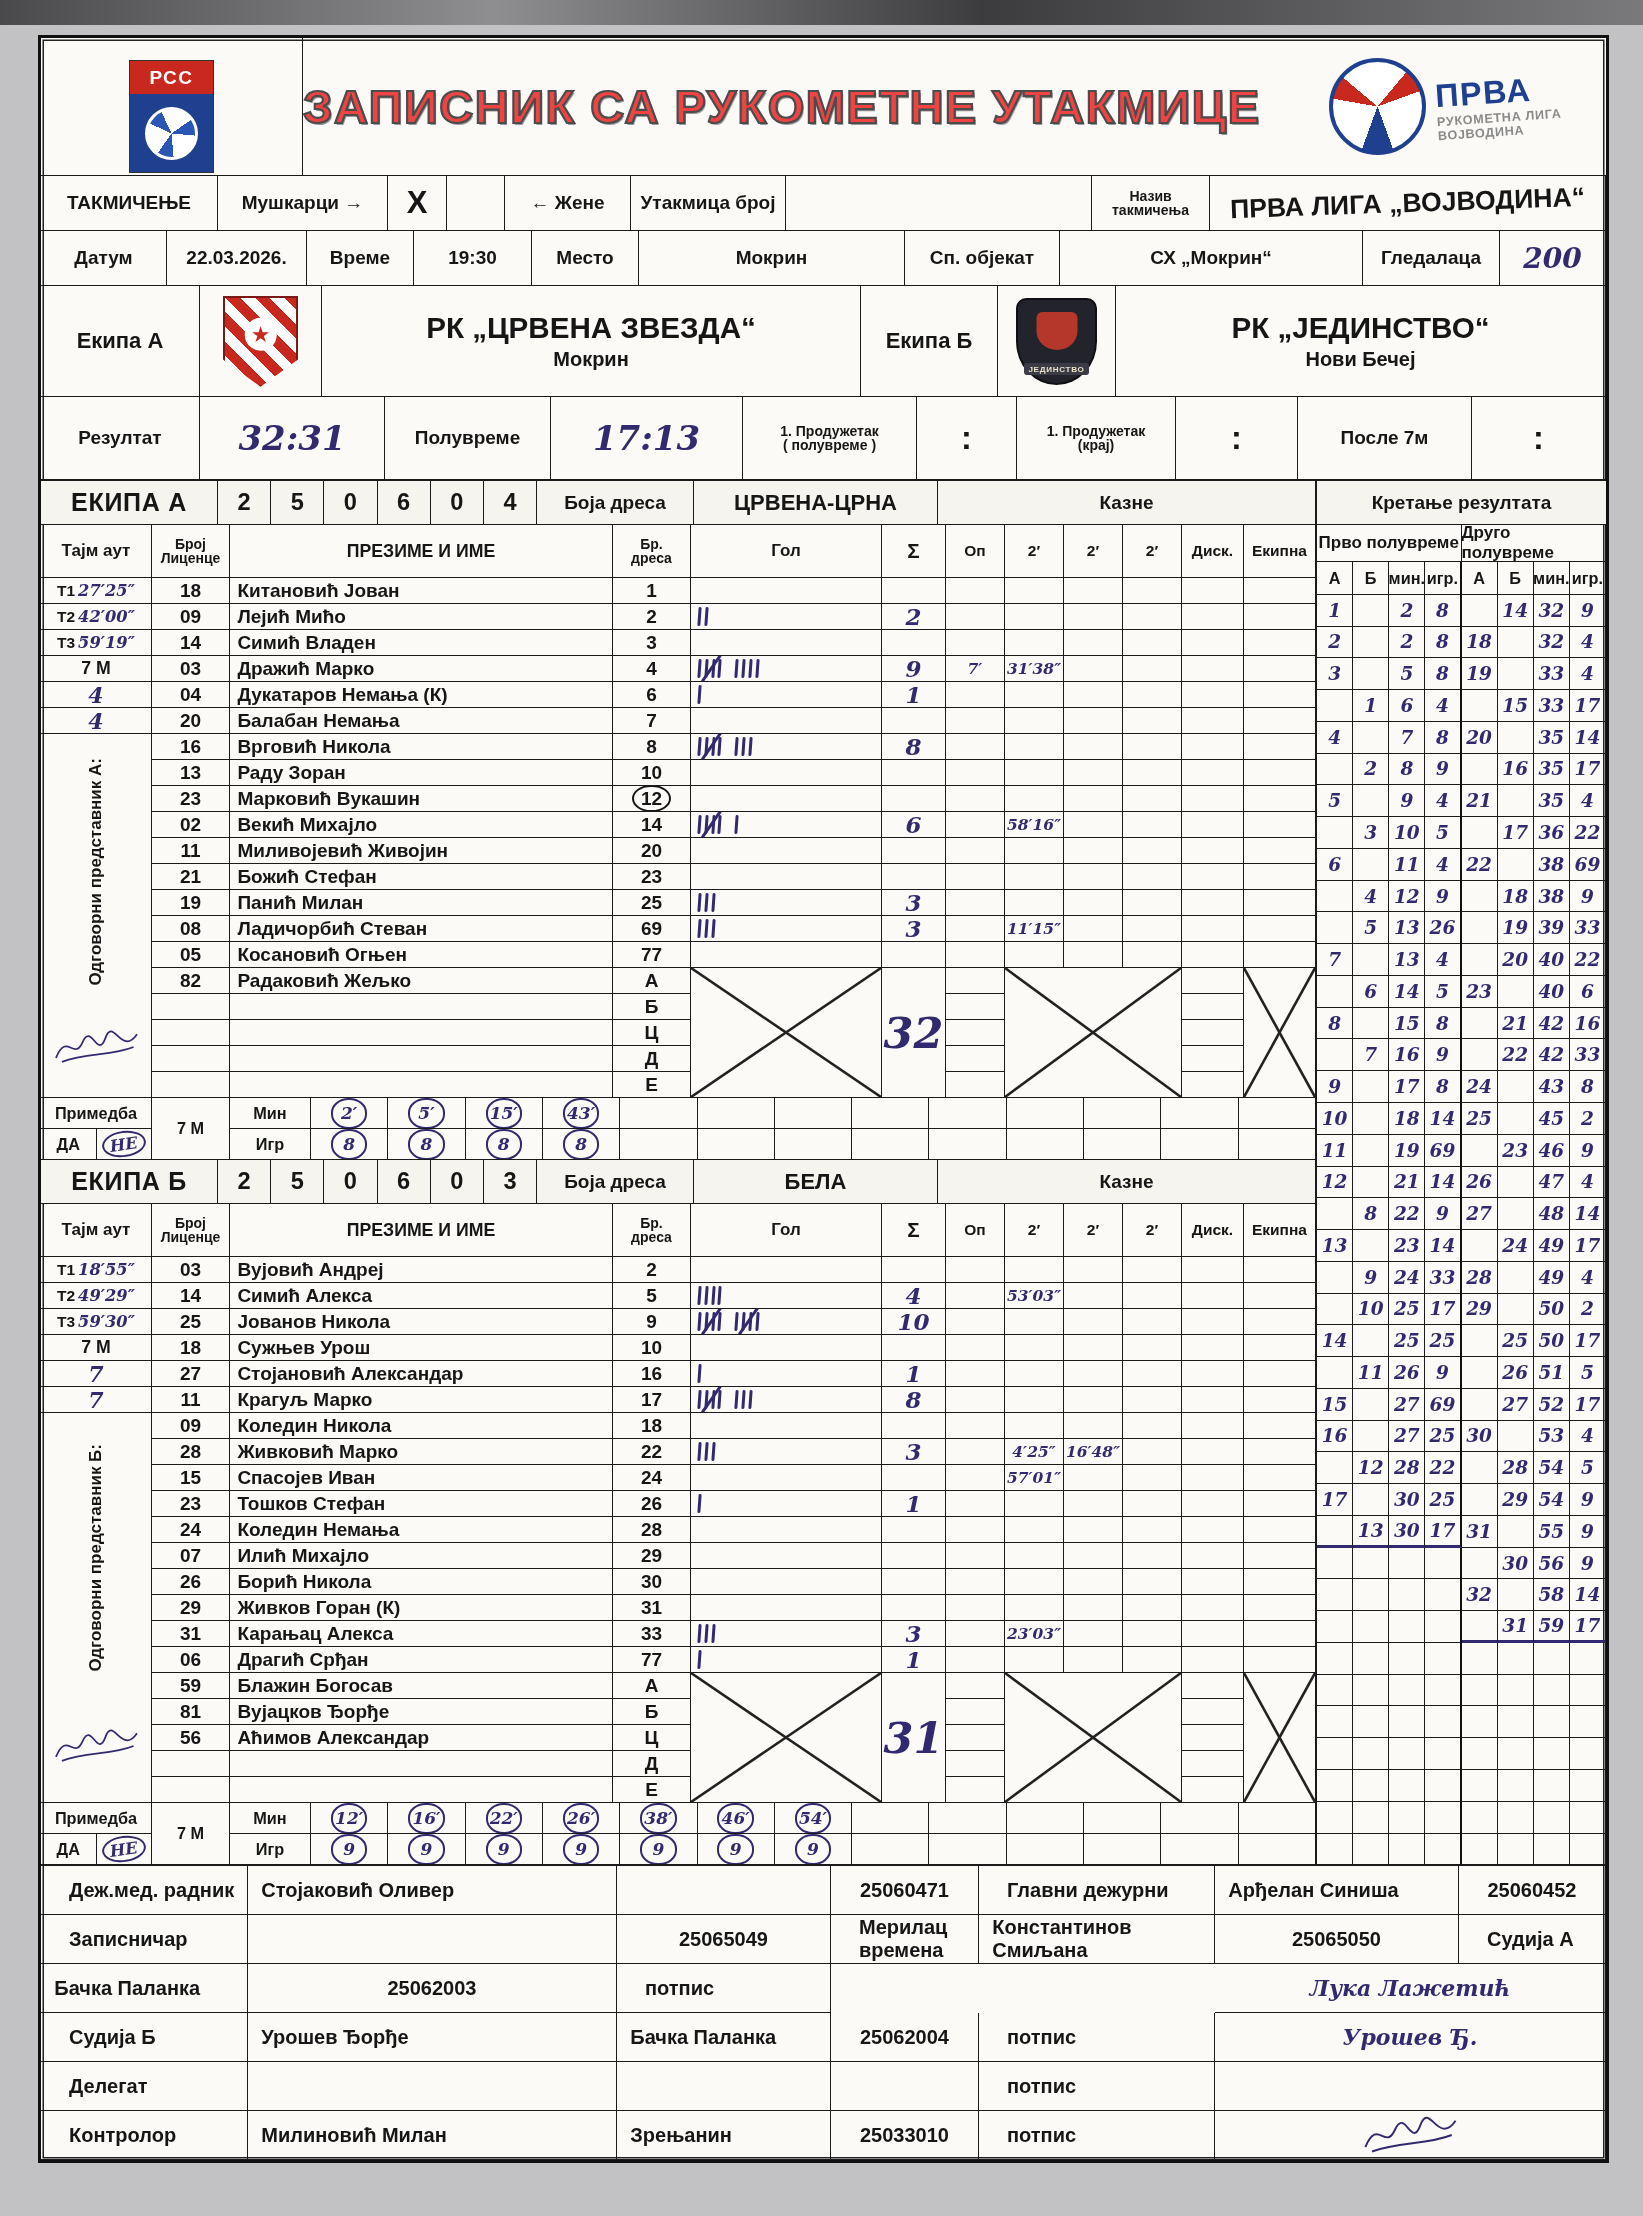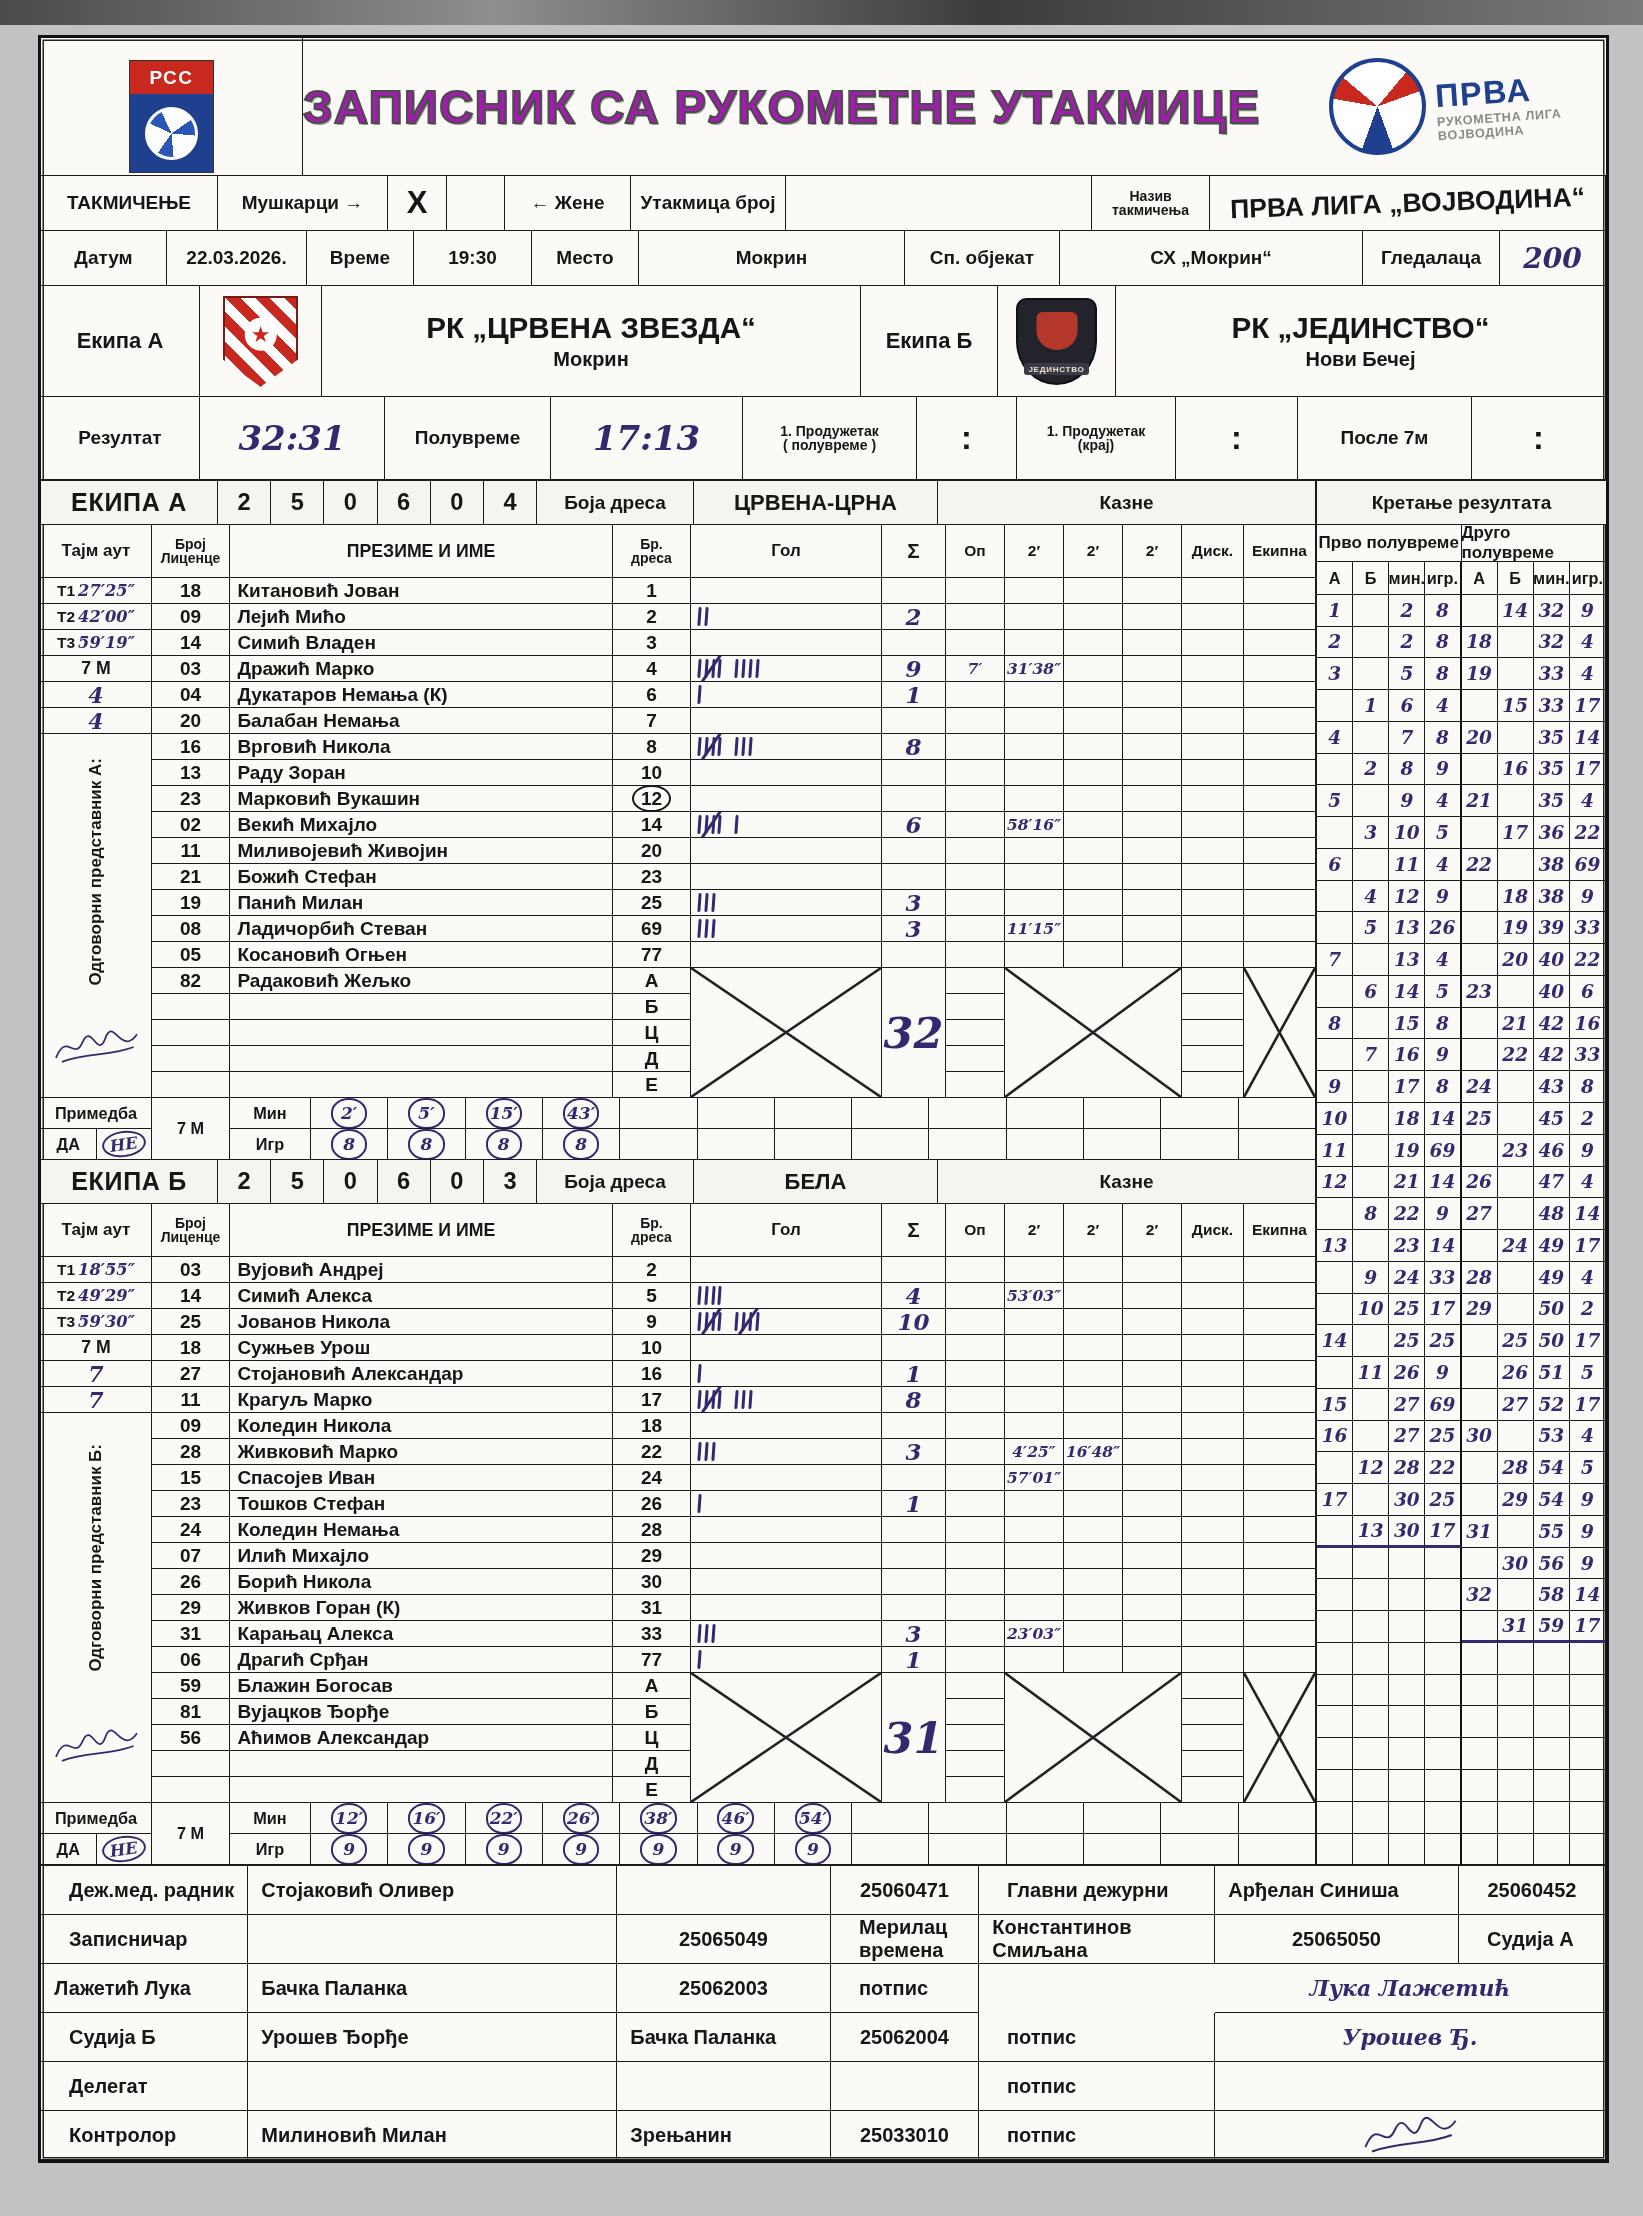"ЗАПИСНИК СА РУКОМЕТНЕ УТАКМИЦЕ" .hdr-title { color: #a21caf -> #ef4444 }
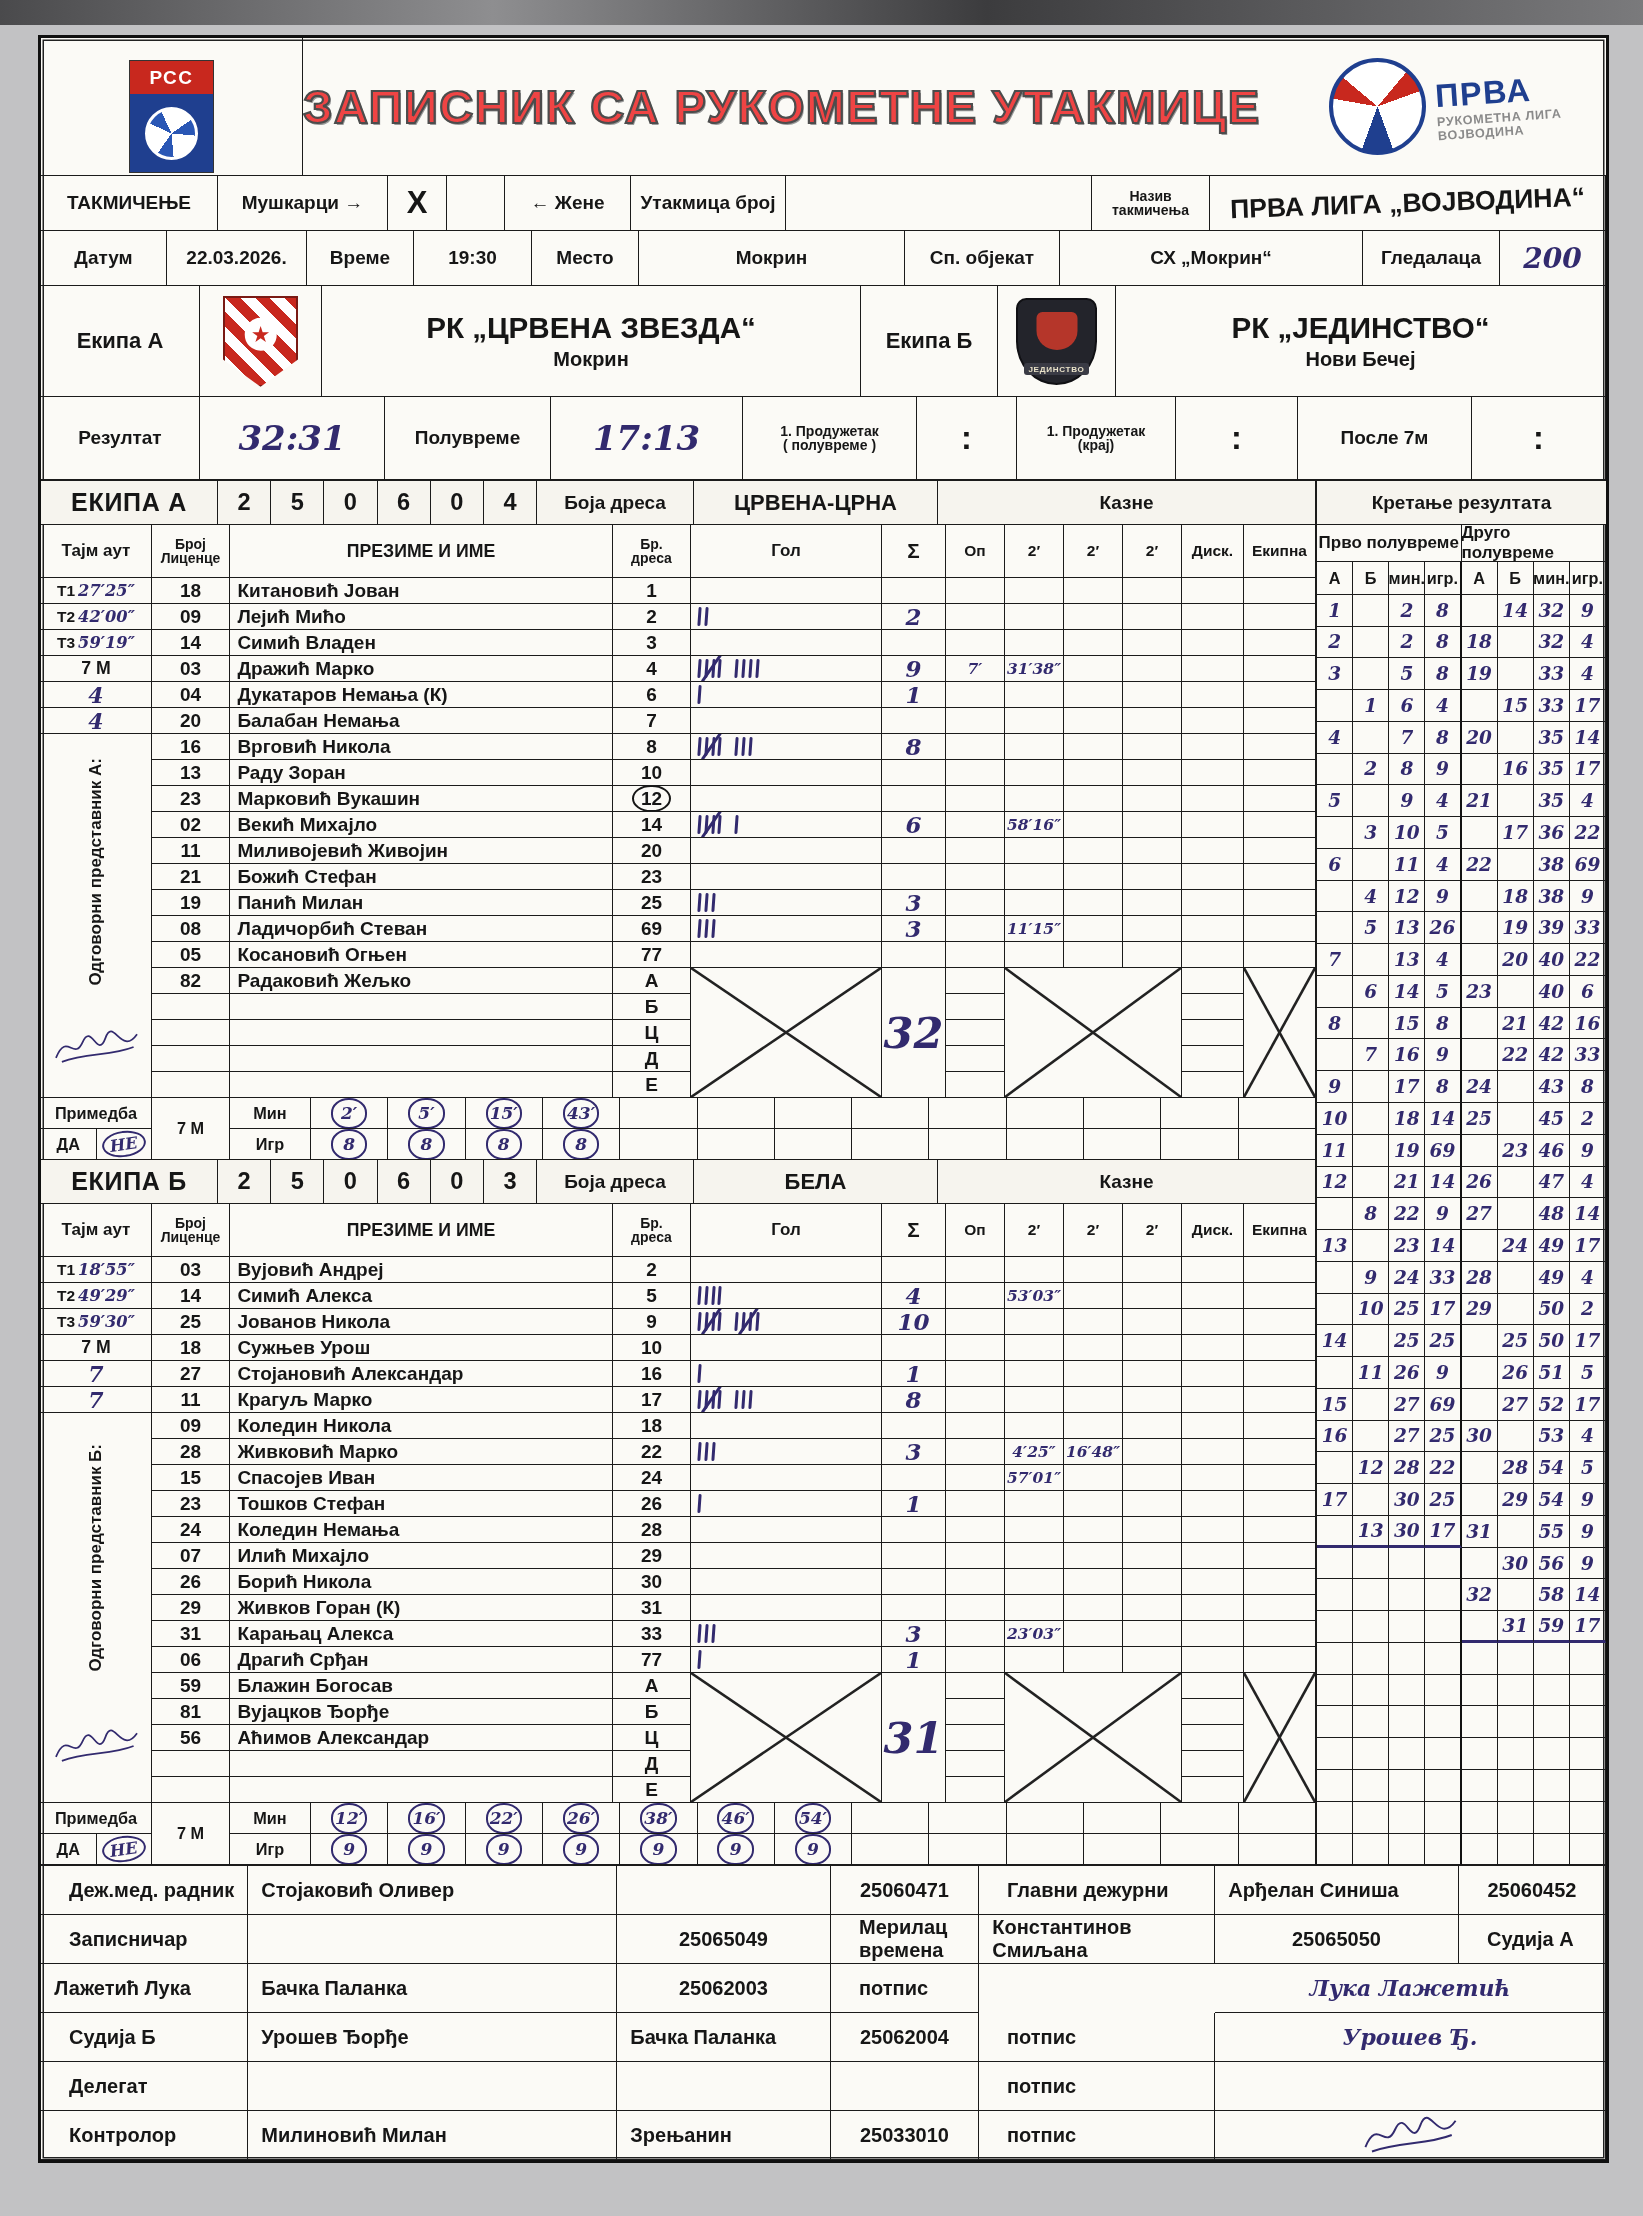"Лажетић Лука" div.c { html: <div>Лажетић Лука</div> -> none }
